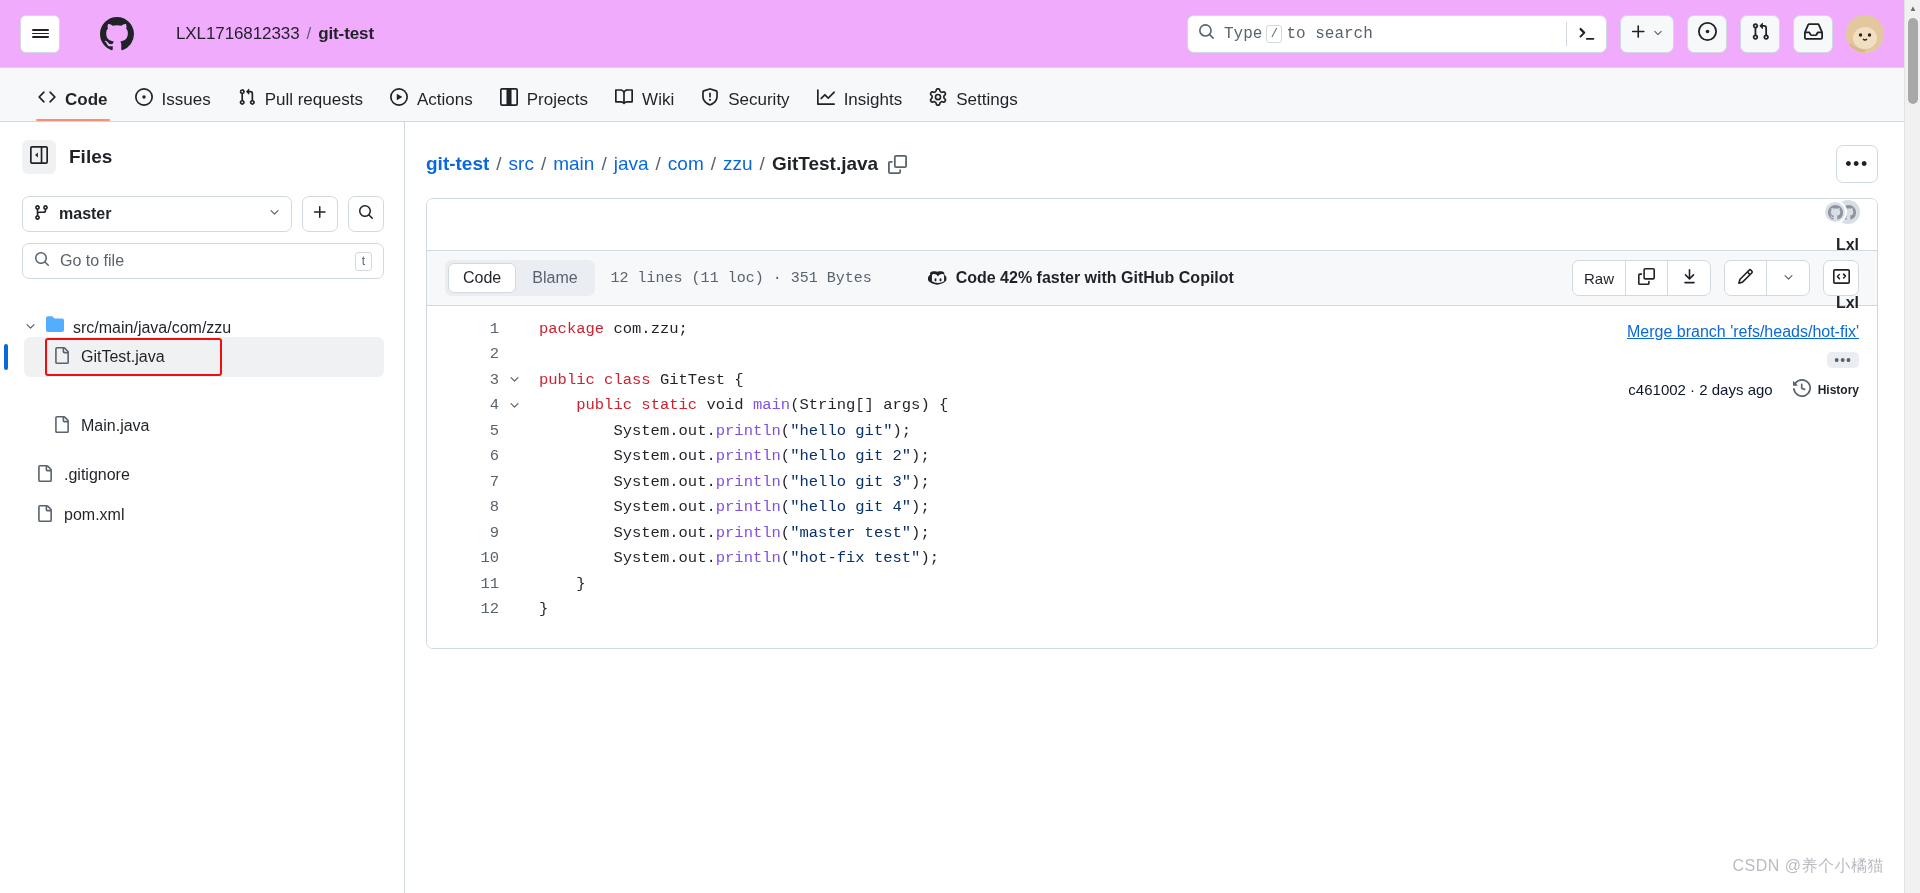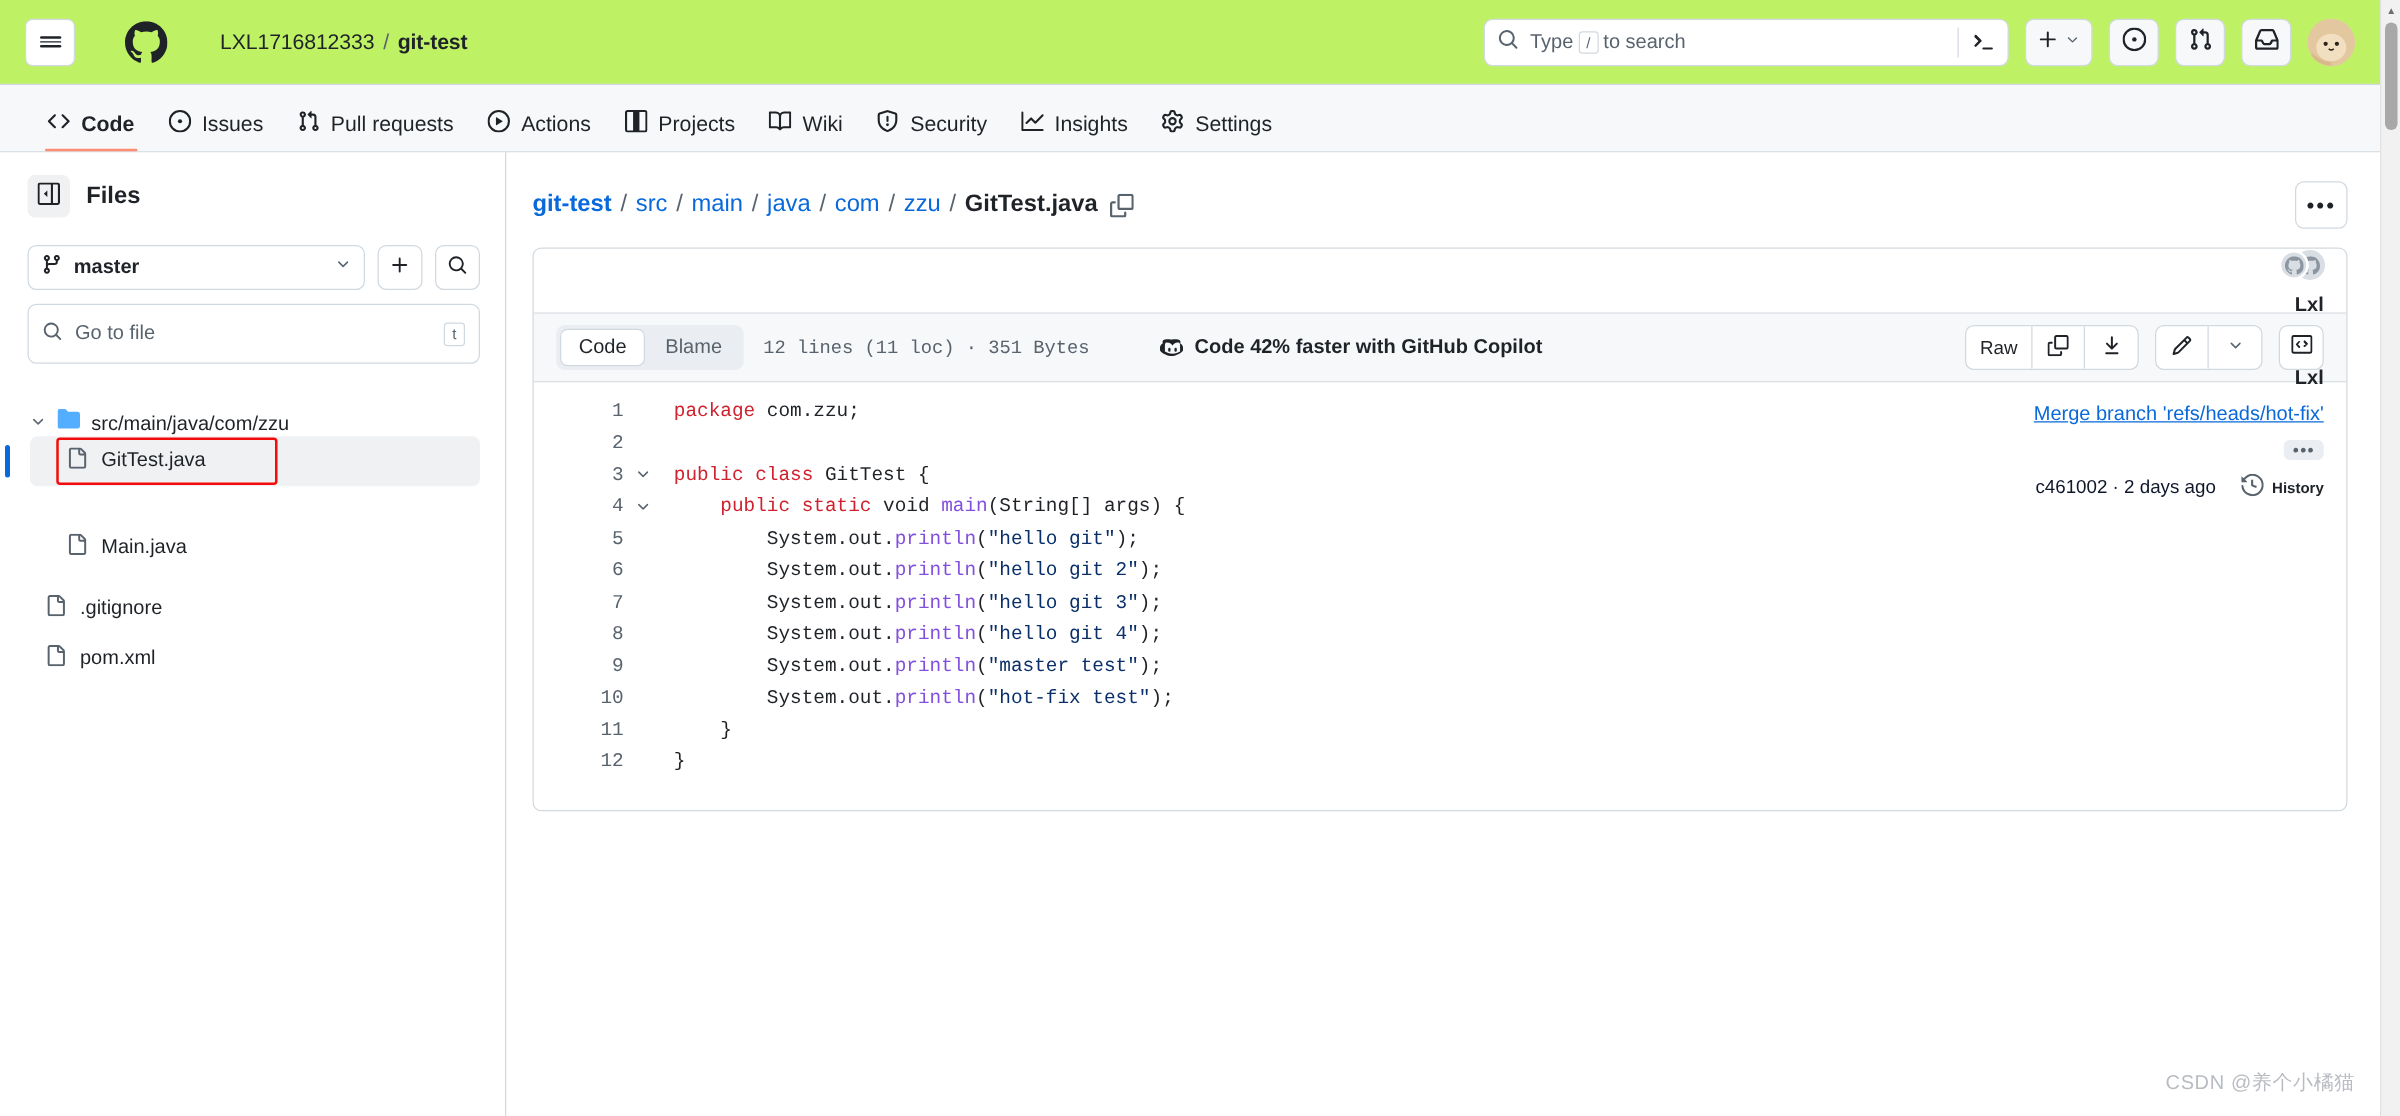"LXL1716812333" .gh-header { background: #bef264 -> #f0abfc }
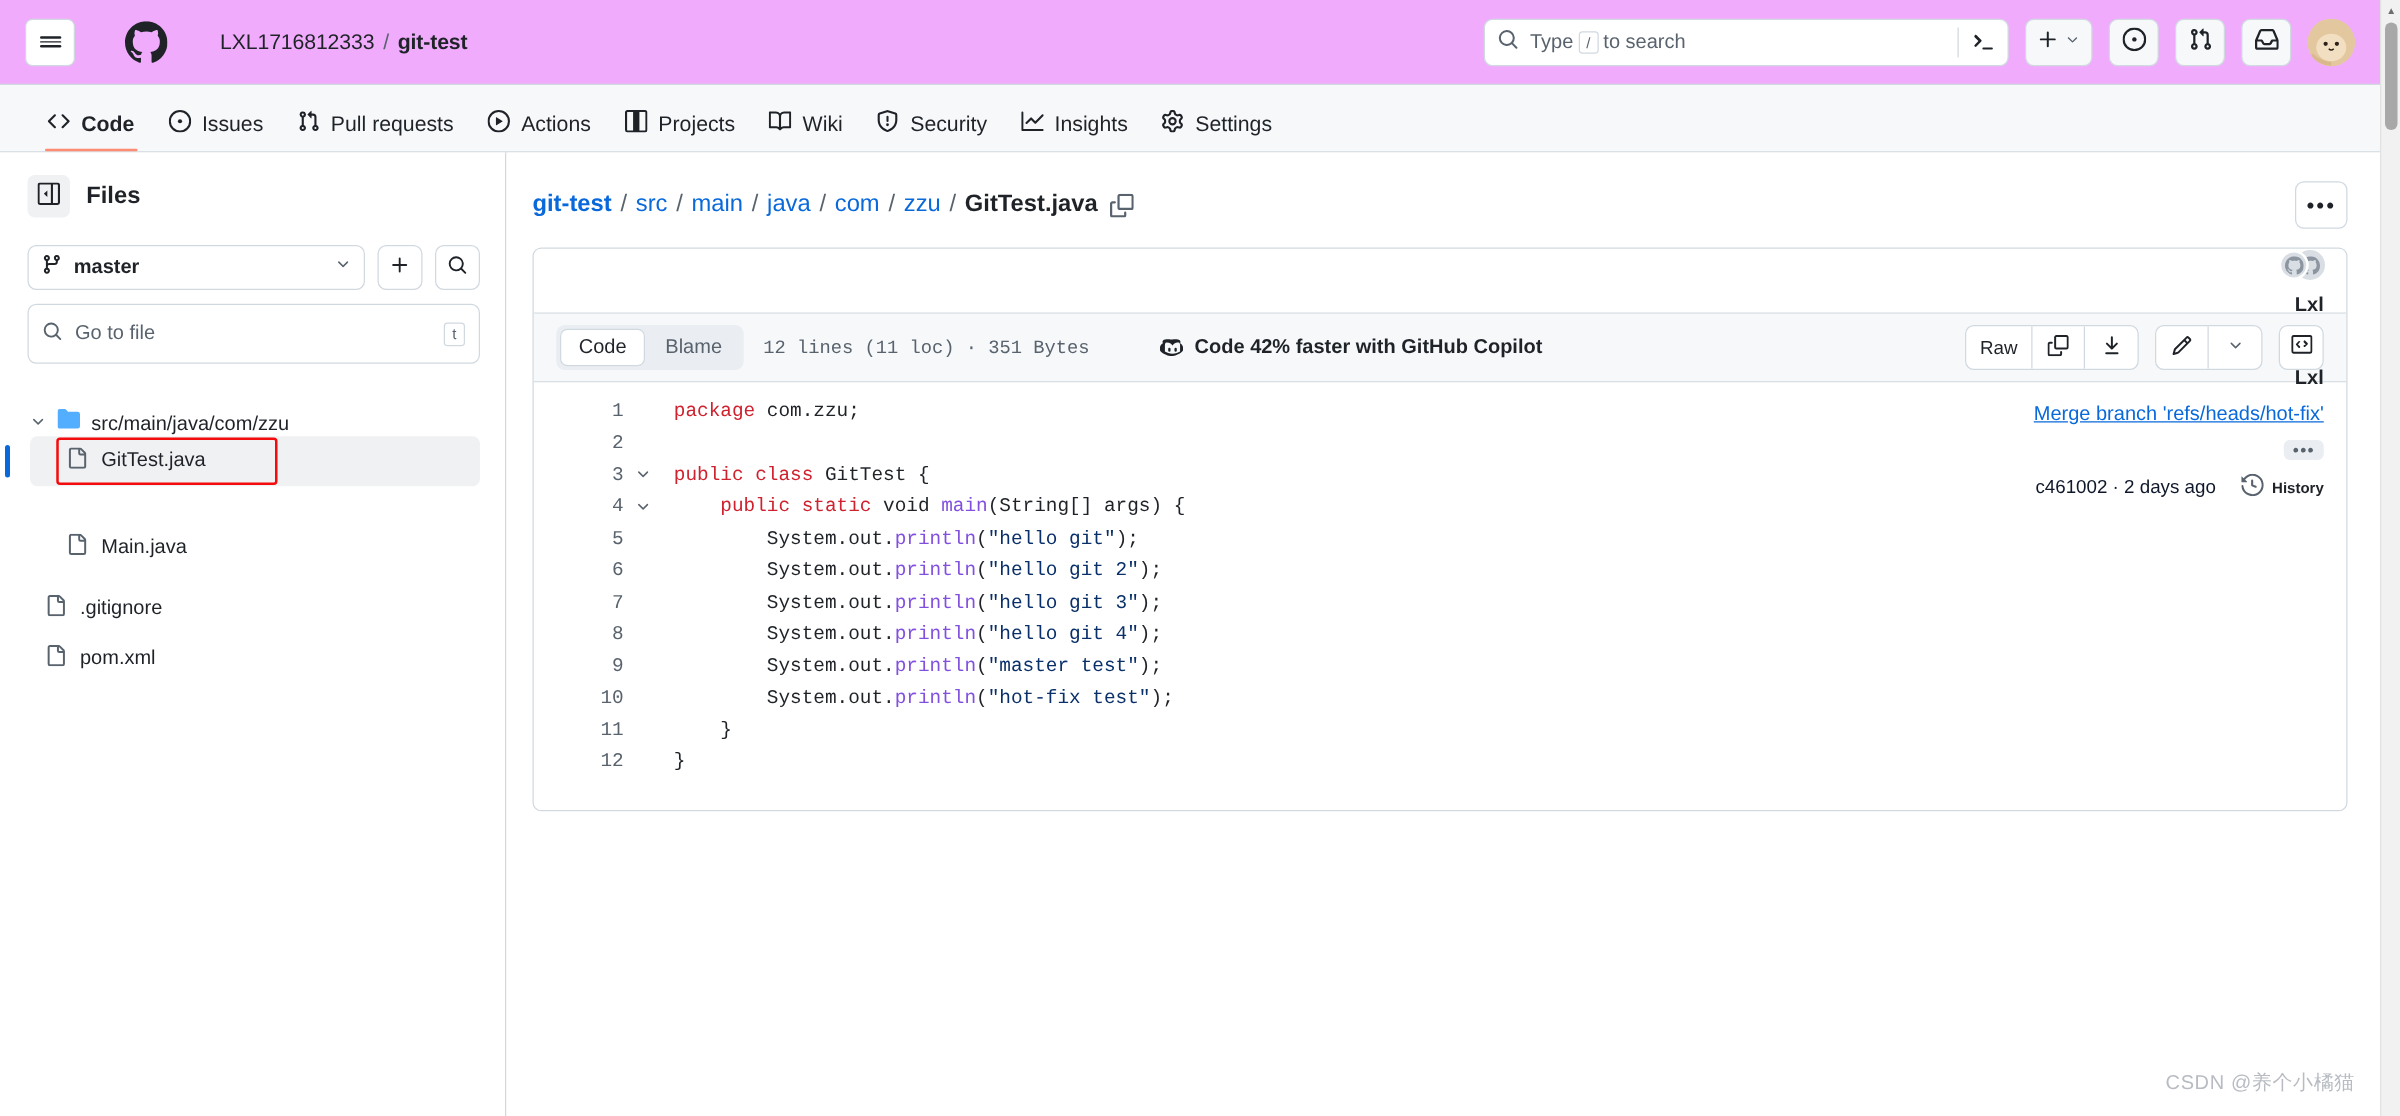"Type" .search-box .ph { font-family: none -> Liberation Mono, monospace }
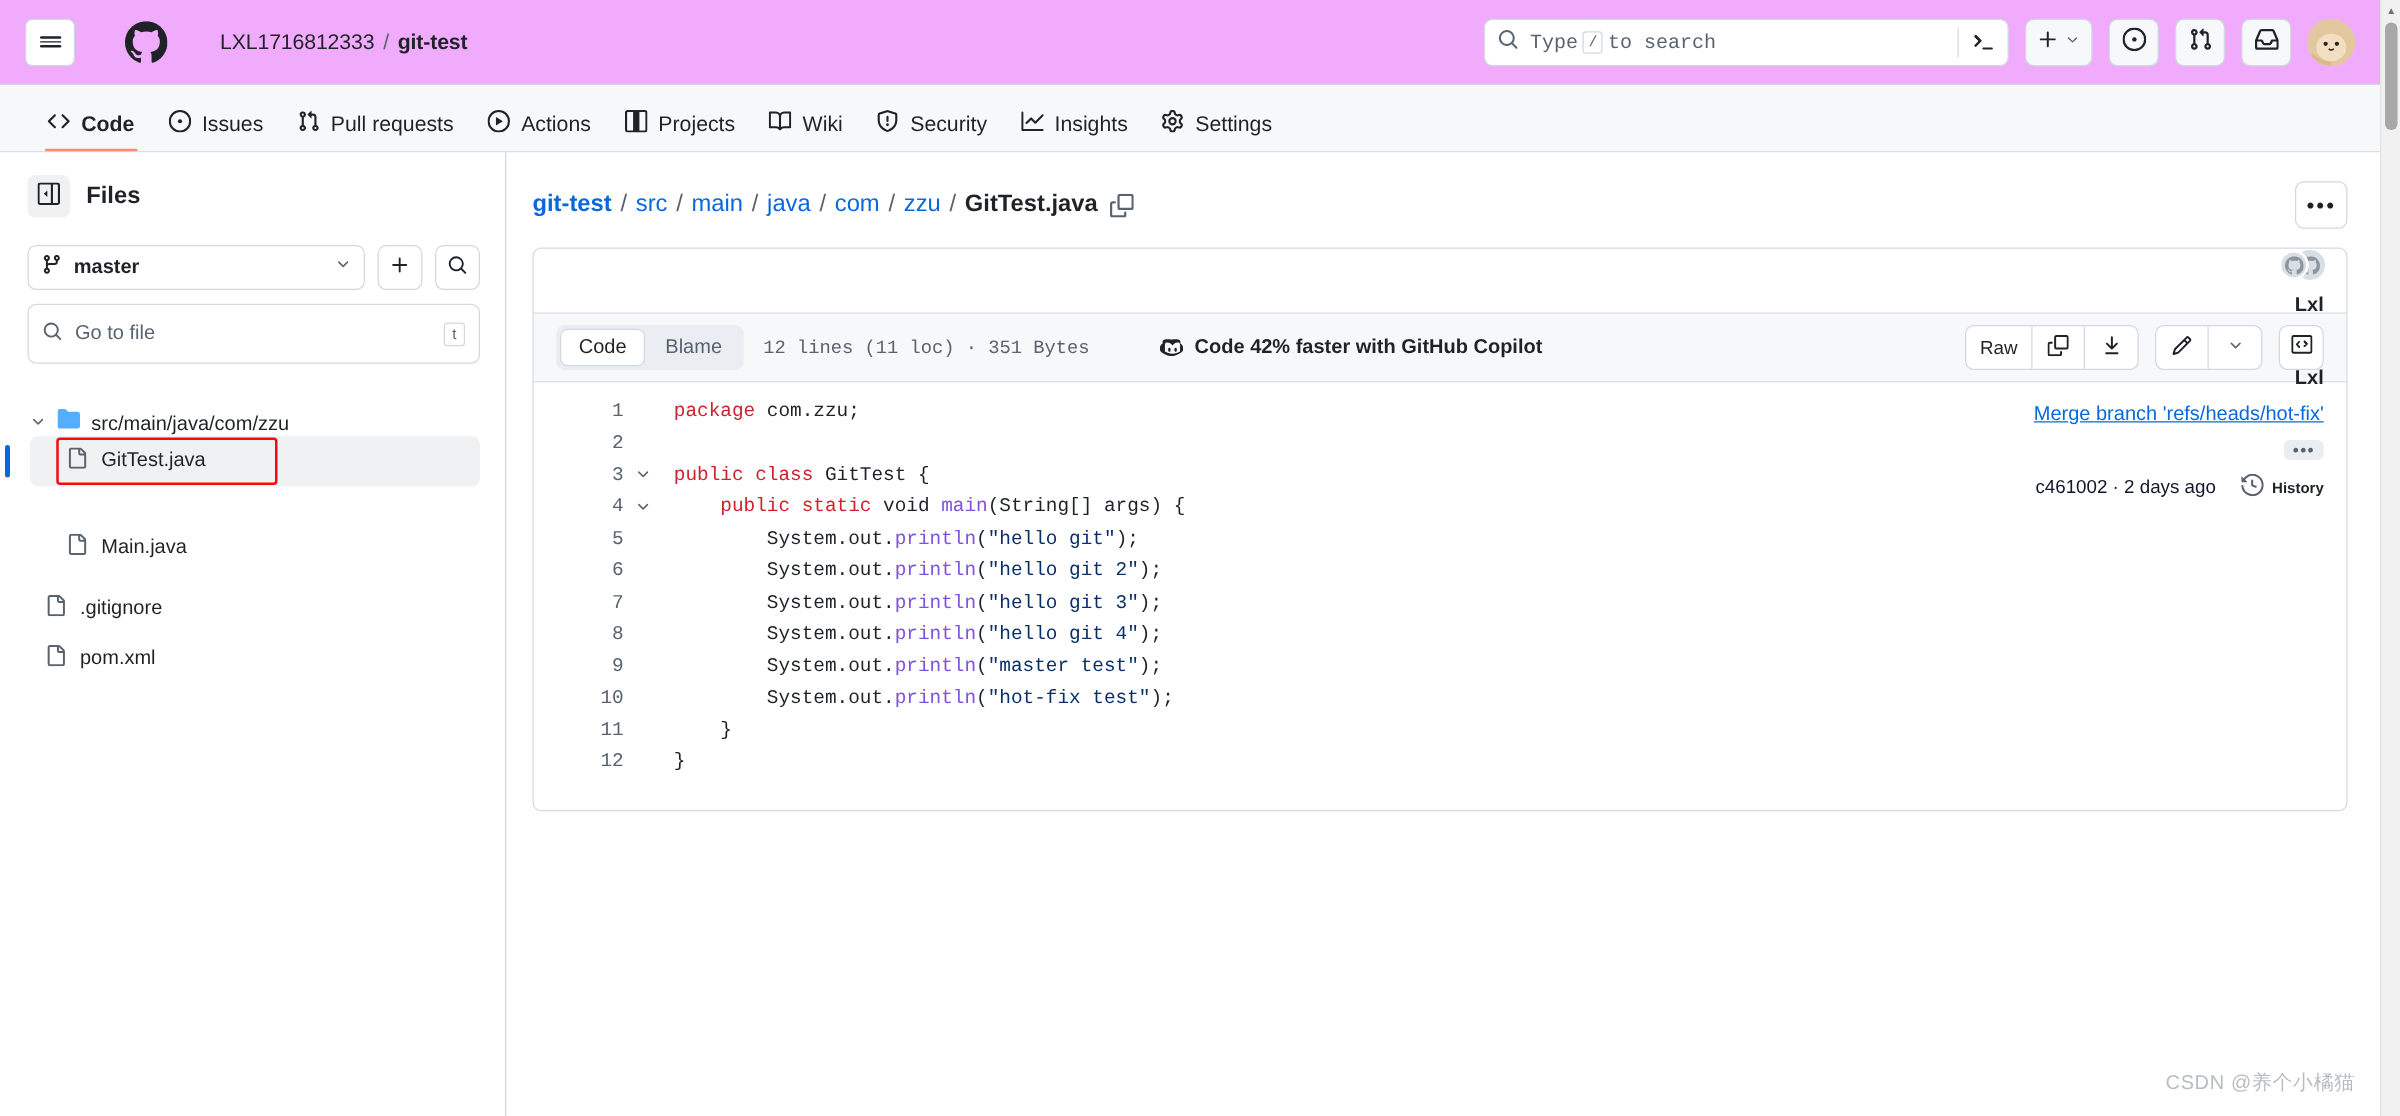"Go to file" .gotofile { height: 48px -> 36px }
